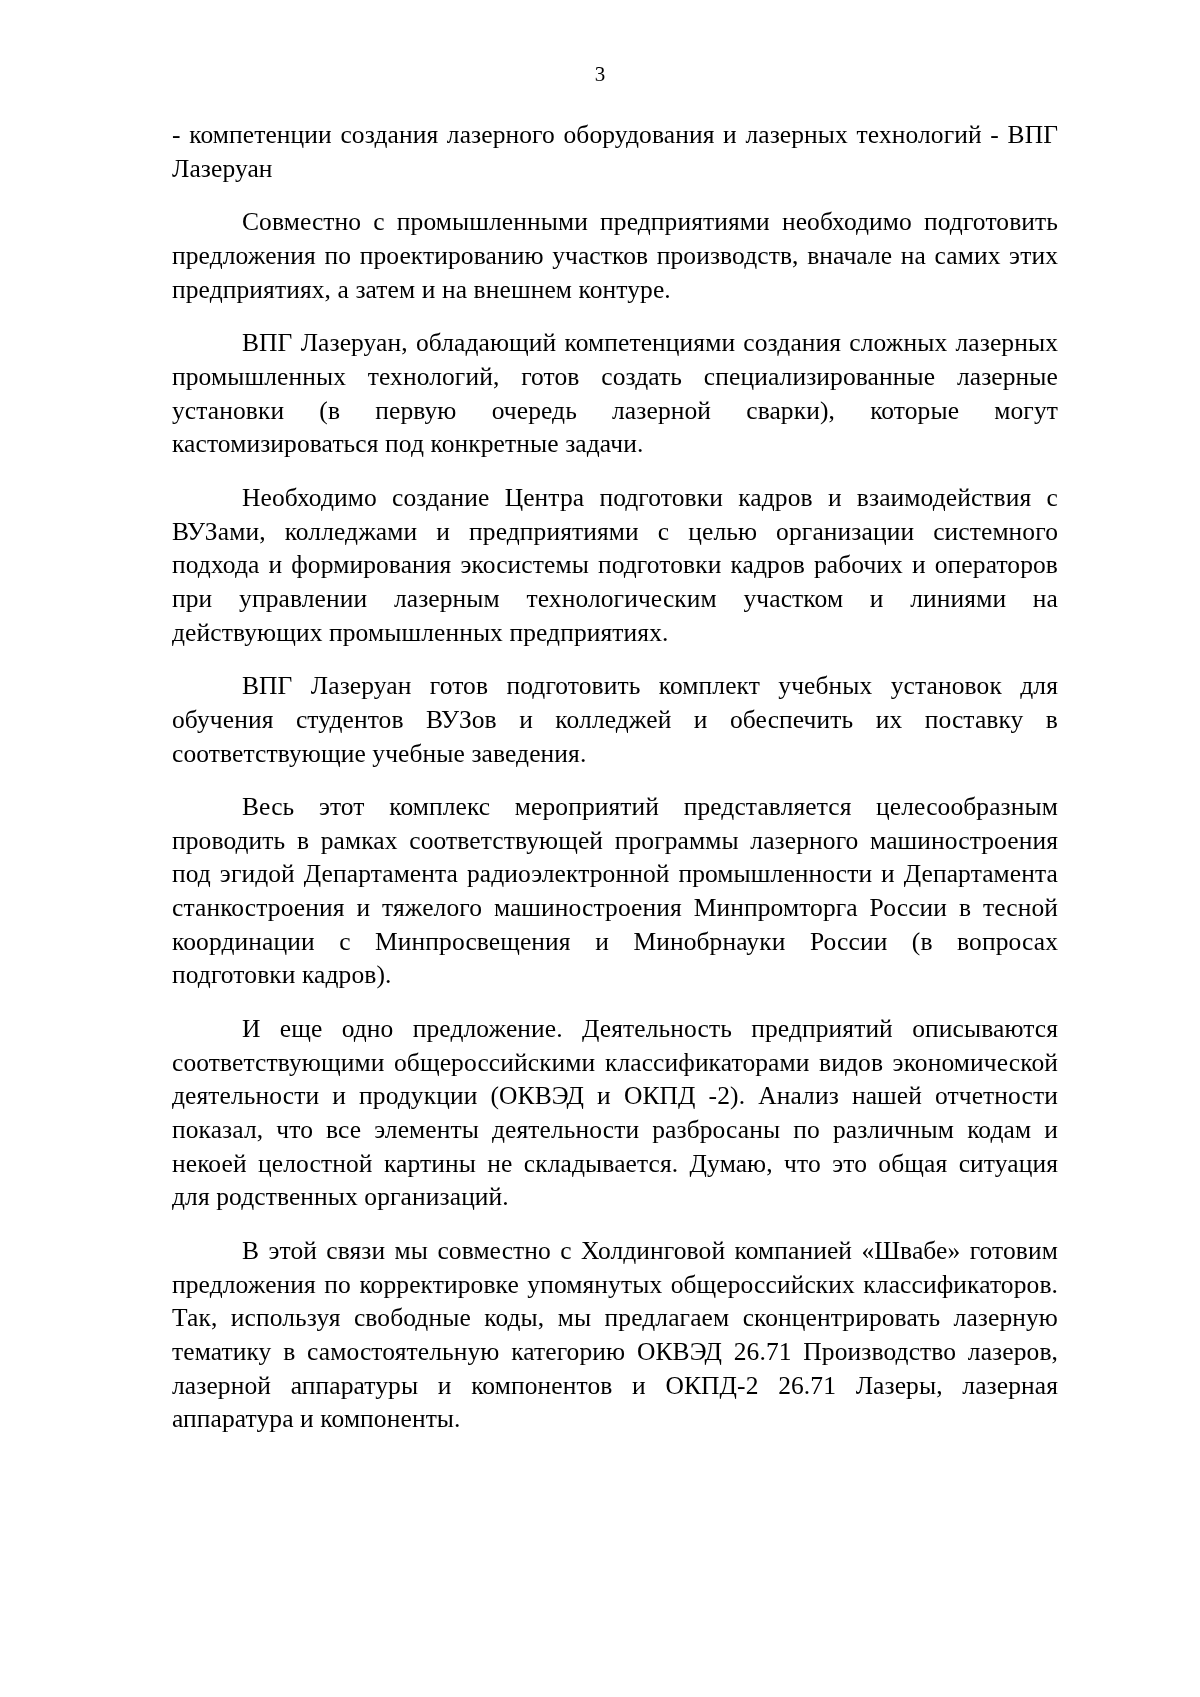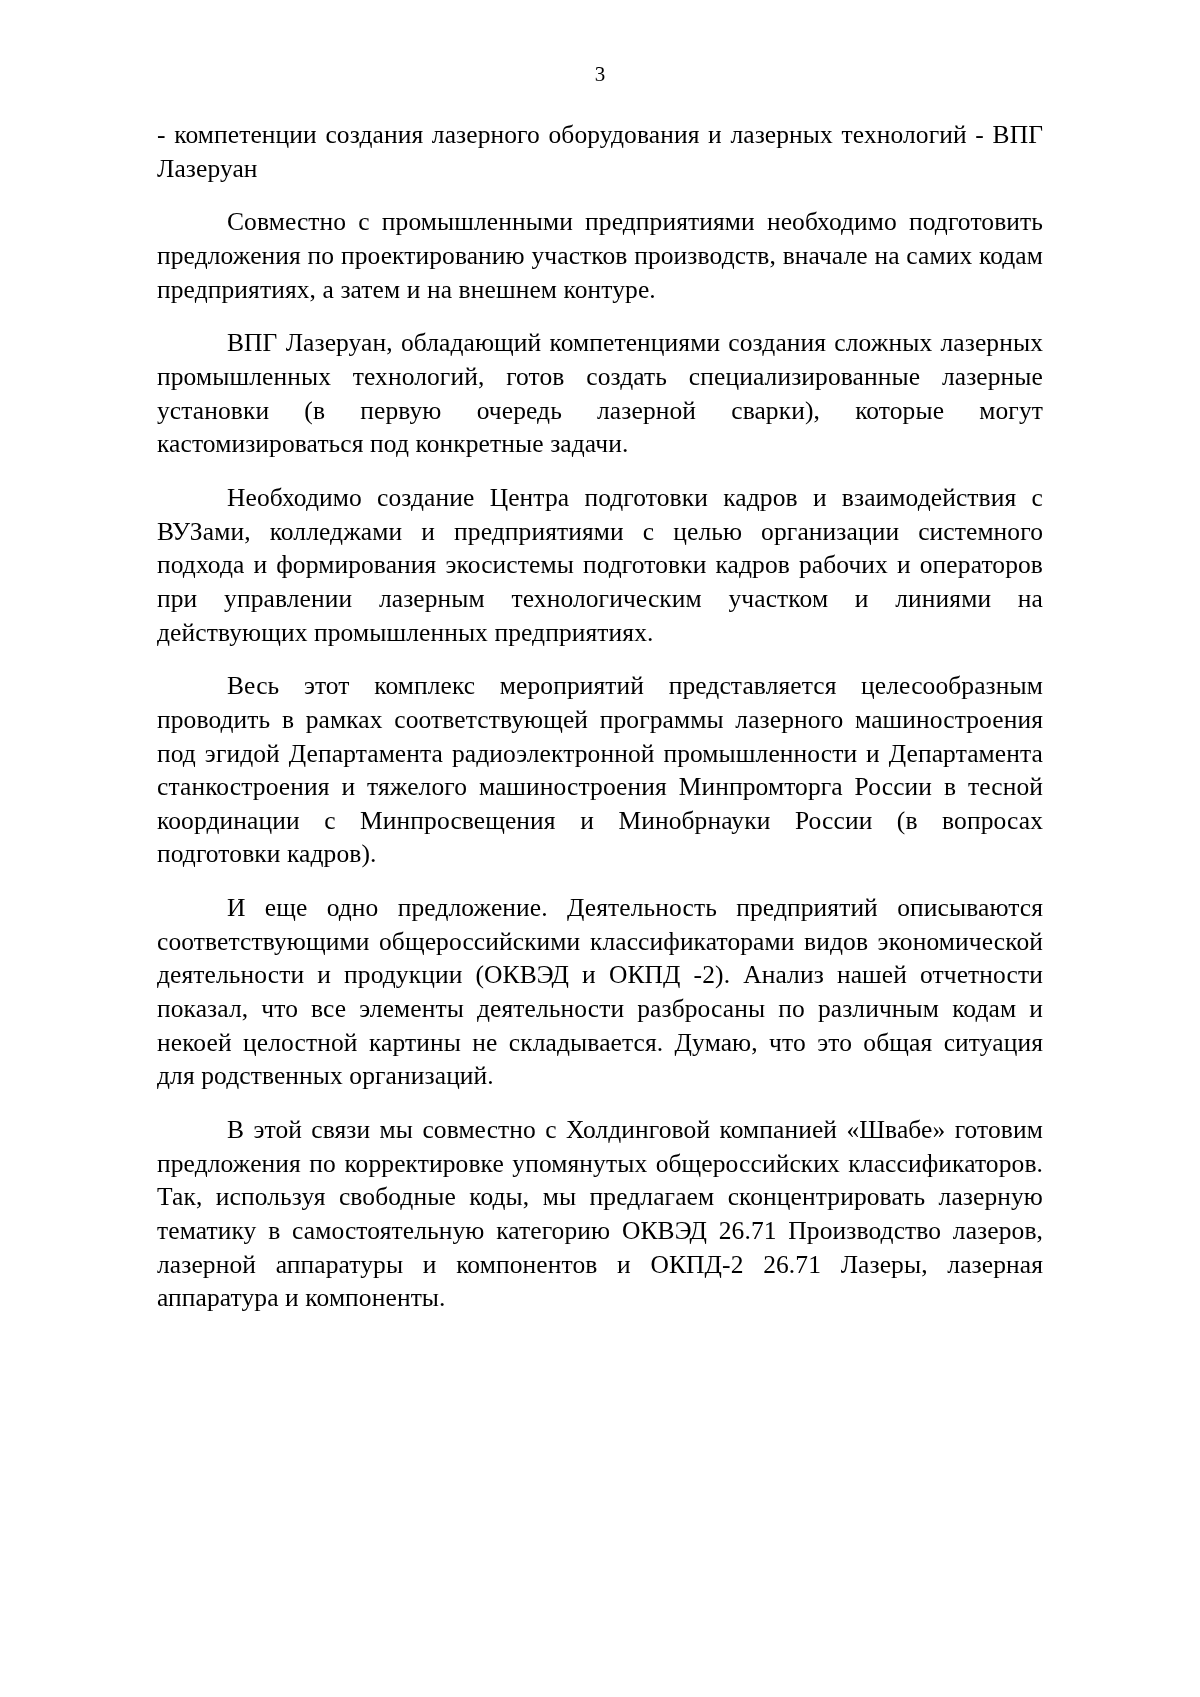"- компетенции создания лазерного" .content { left: 157px -> 172px }
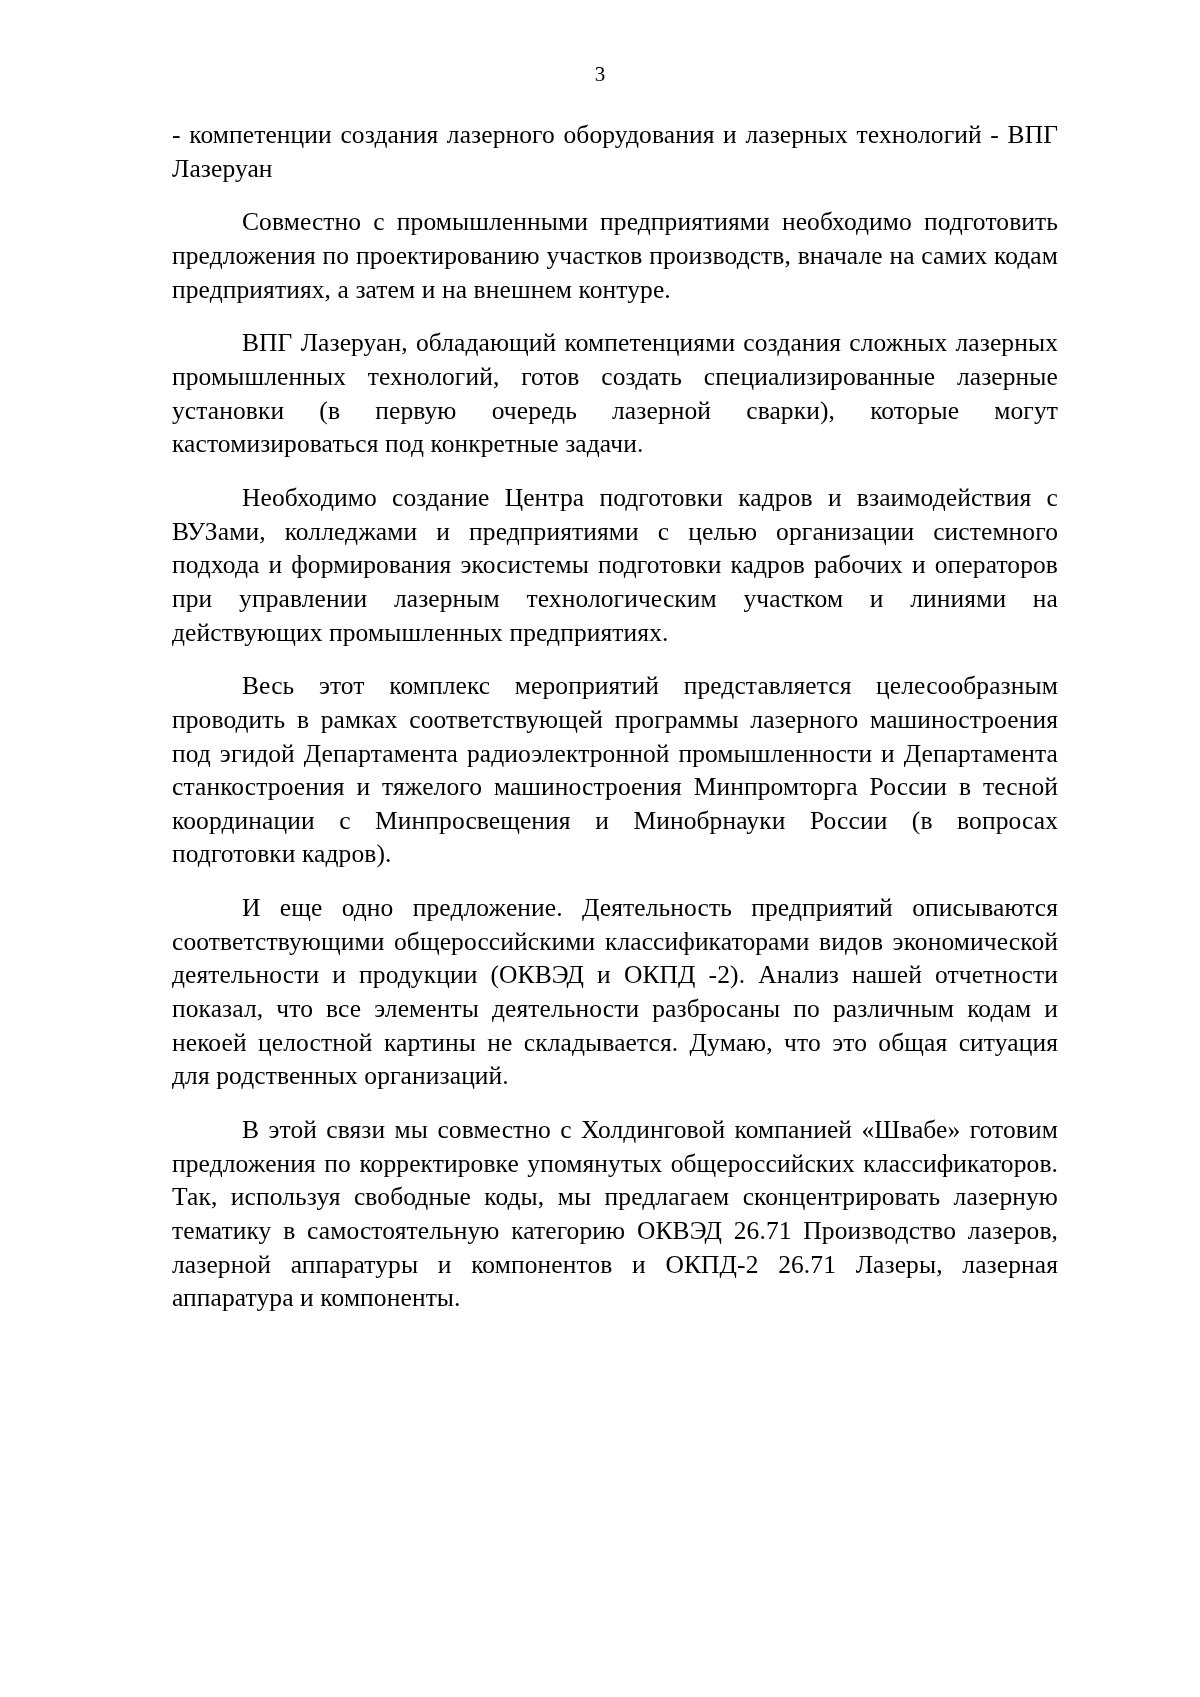"Совместно с промышленными предприятиями" p.para { text: кодам -> этих }
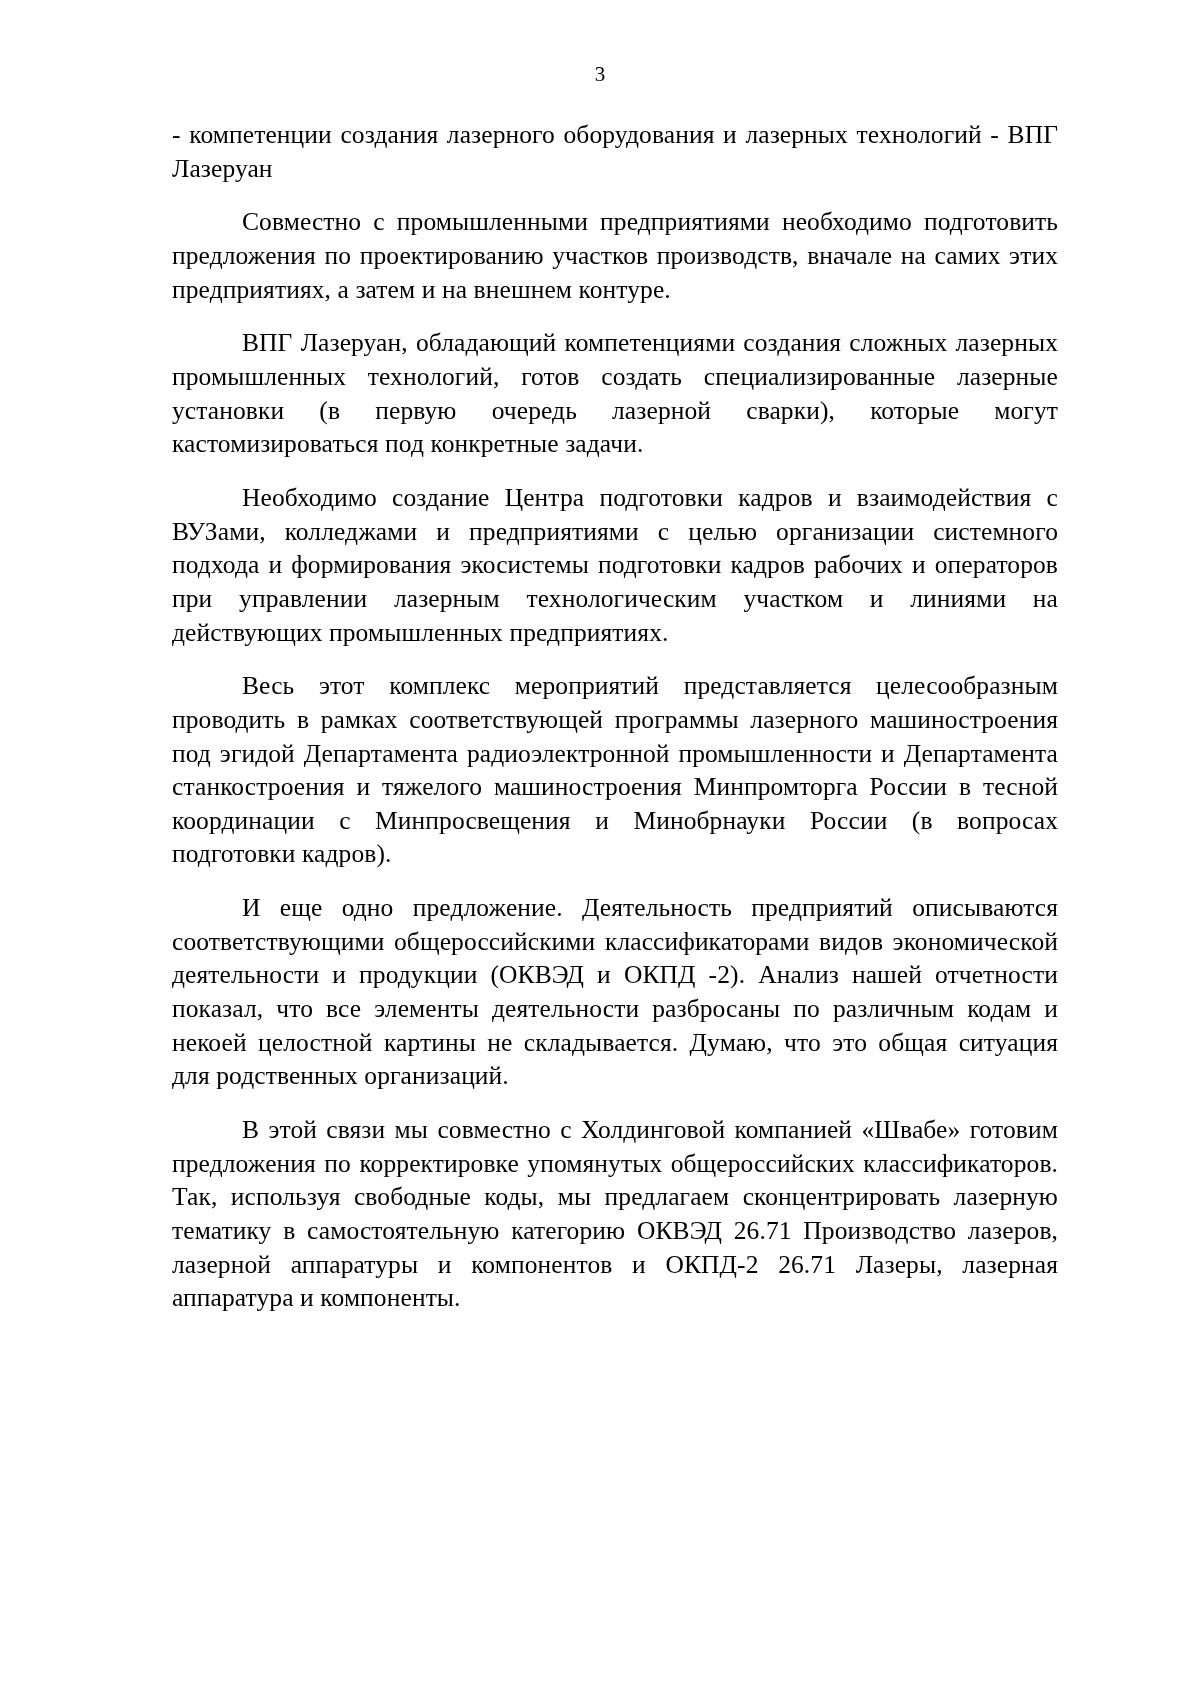"ВПГ Лазеруан готов подготовить комплект" p.para { html: none -> <p>ВПГ Лазеруан готов подготовить комплект учебных установок для обучения студентов ВУЗов и колледжей и обеспечить их поставку в соответствующие учебные заведения.</p> }
